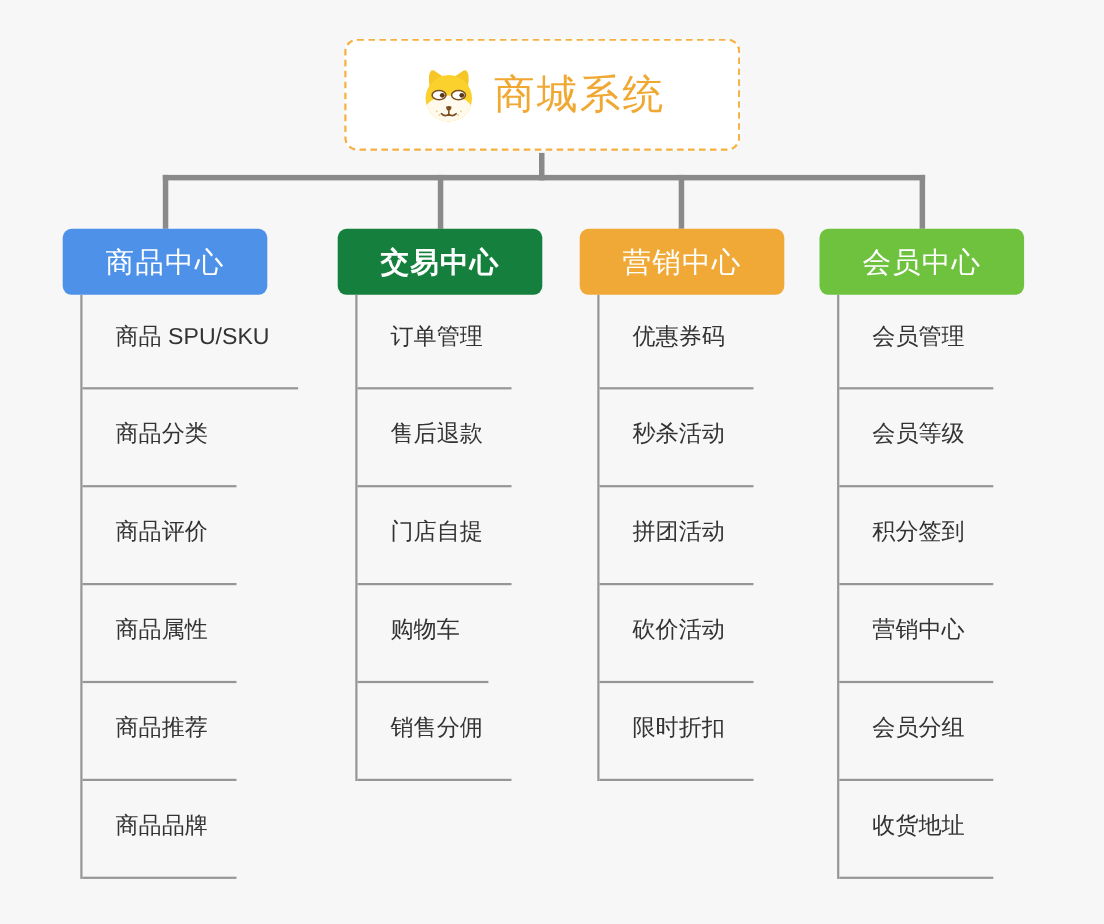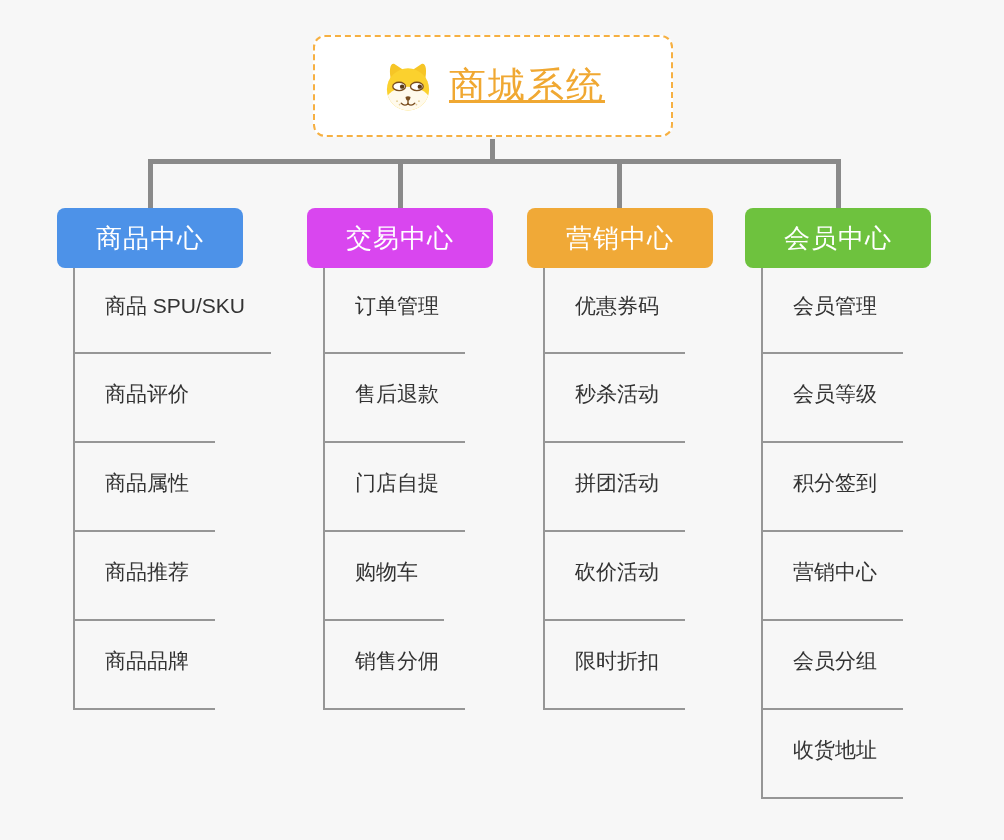"商城系统" span.root-label { text-decoration: underline -> none }
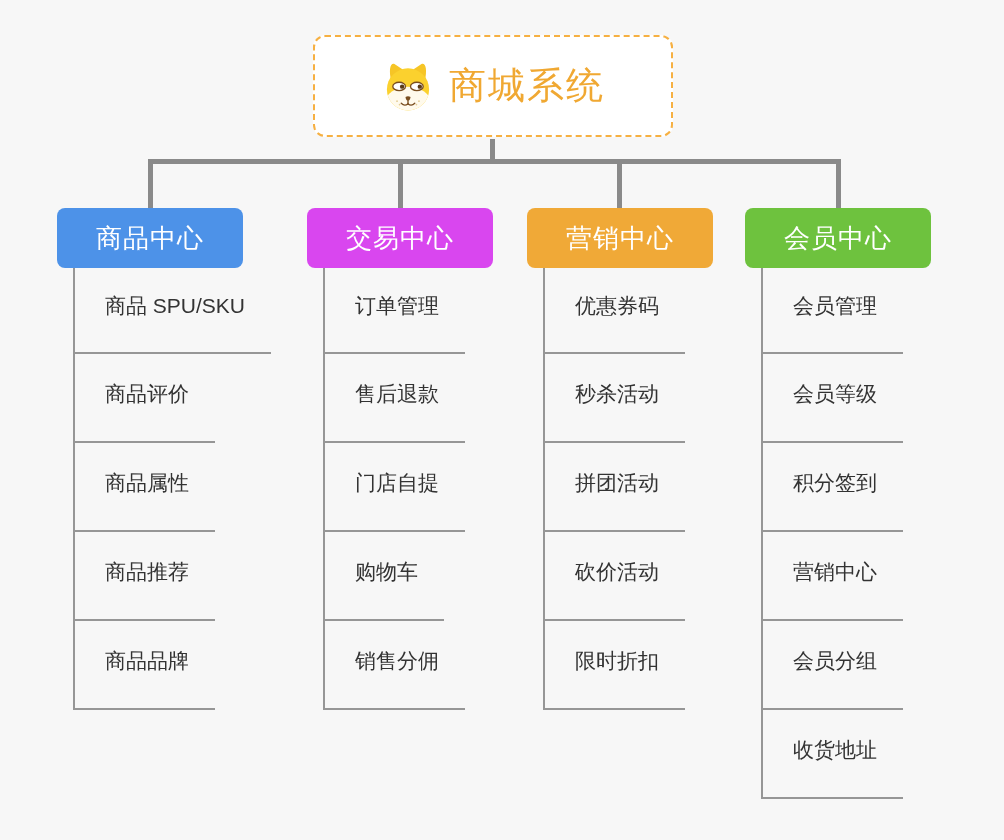"交易中心" div.branch-node { background: #d946ef -> #15803d; font-weight: none -> bold }
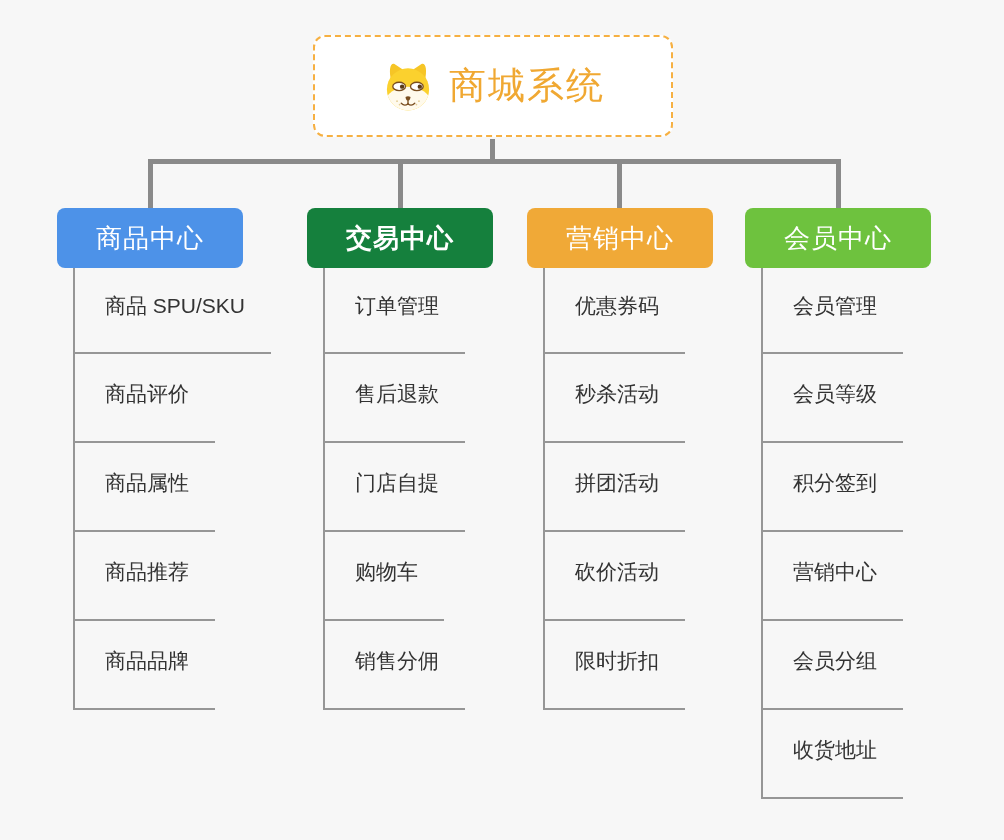"商品分类" div.subtopic { html: none -> <div> <span>商品分类</span> </div> }
